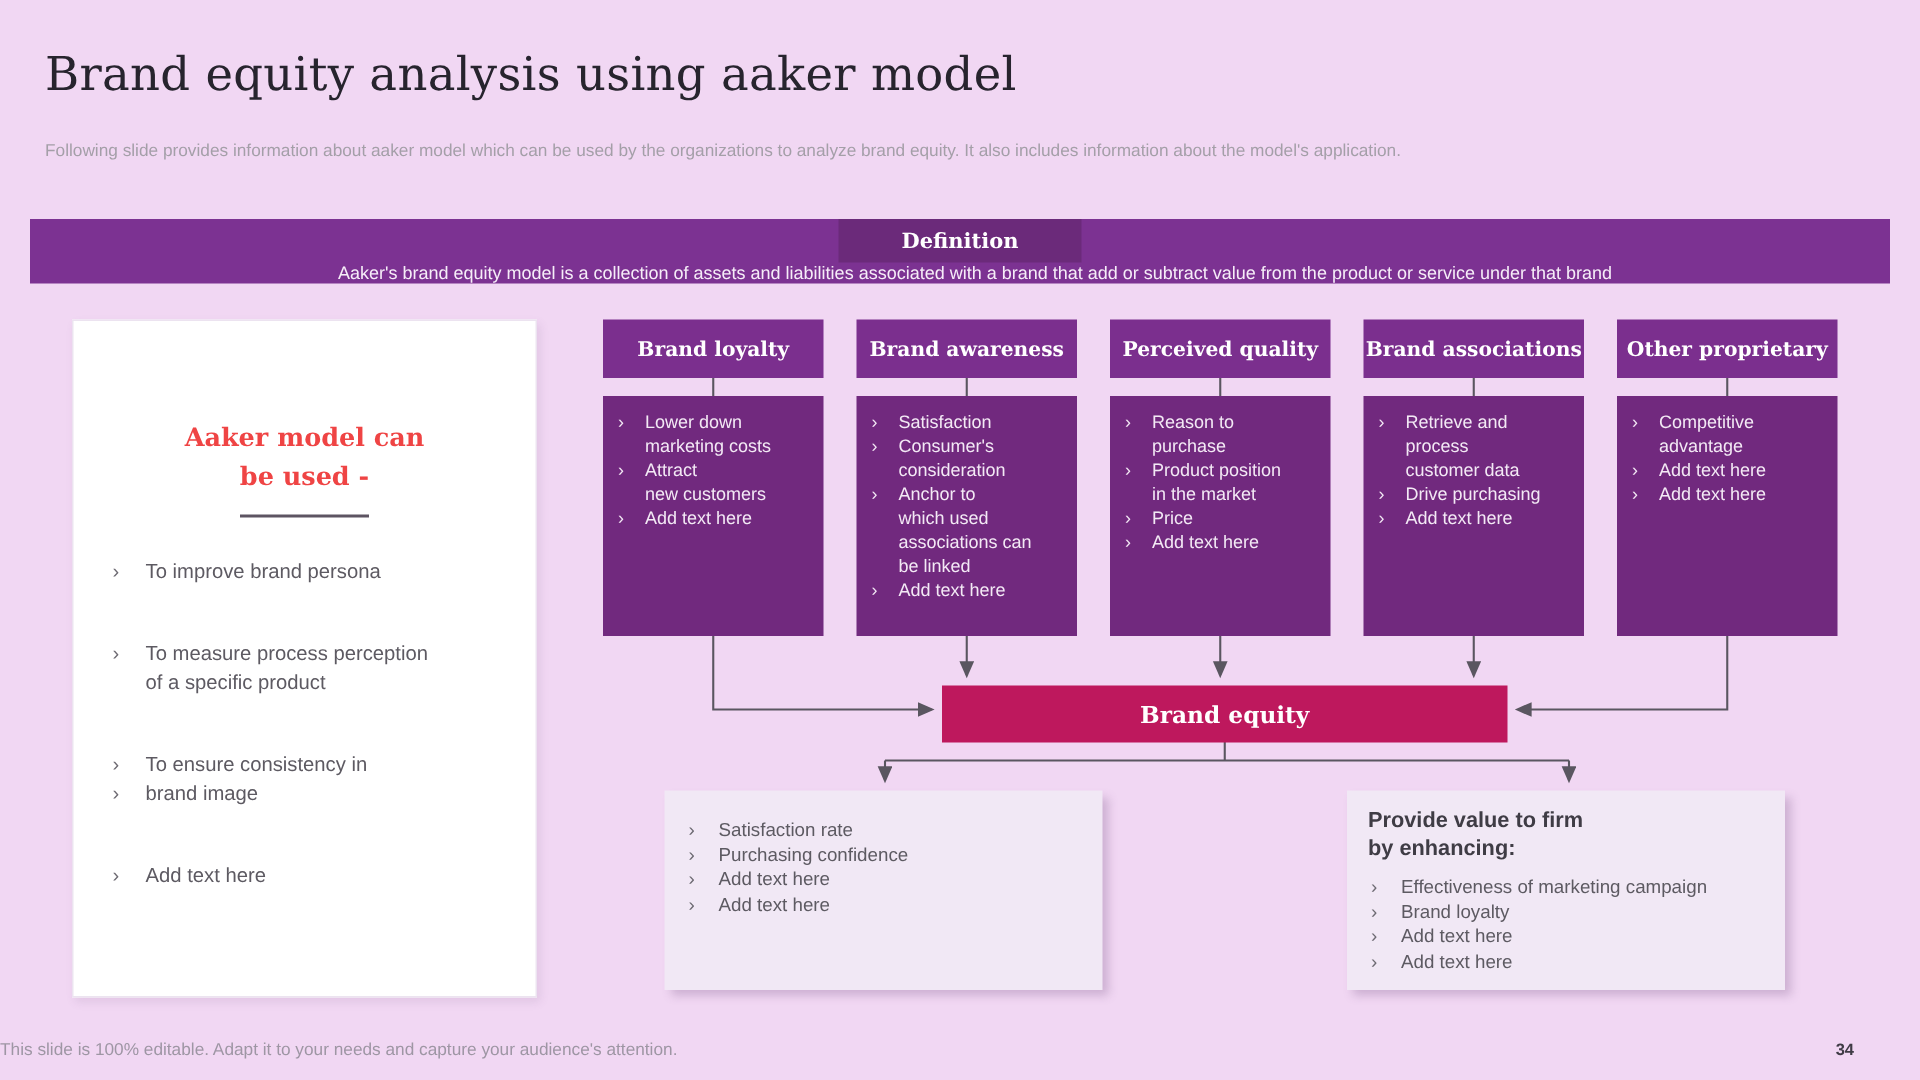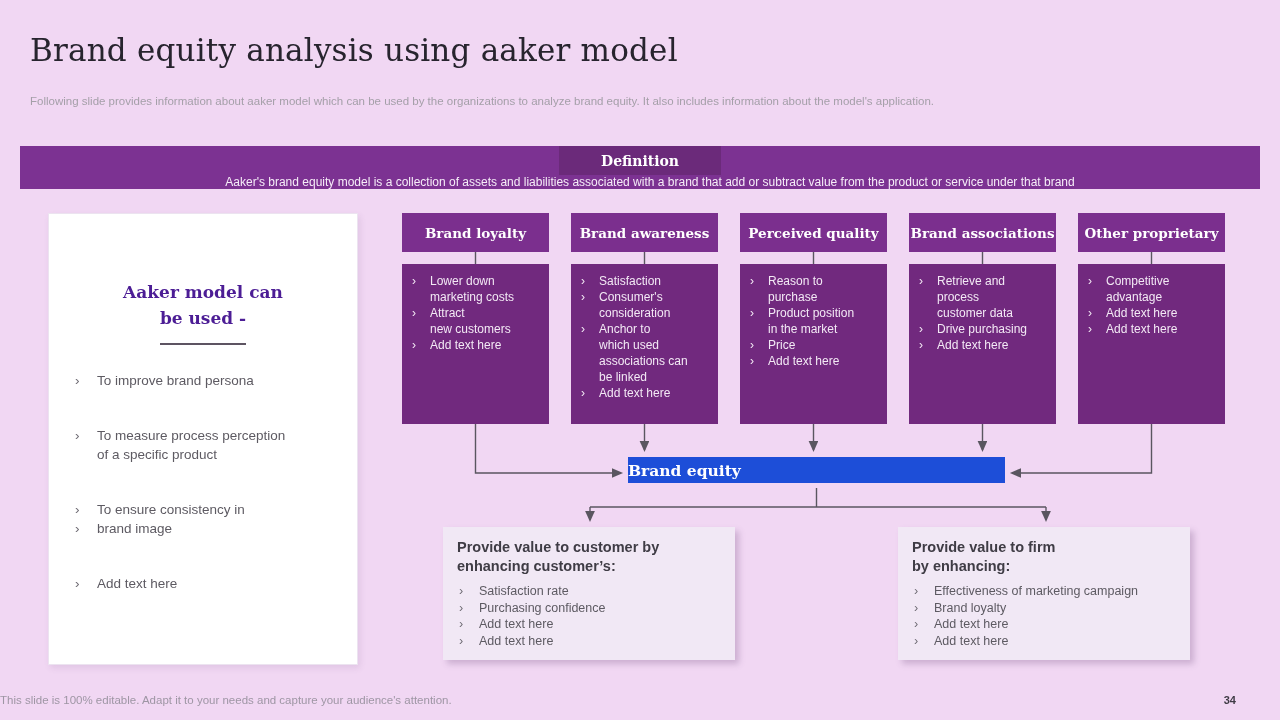"Aaker model can" .card-heading { color: #4c1d95 -> #ef4444 }
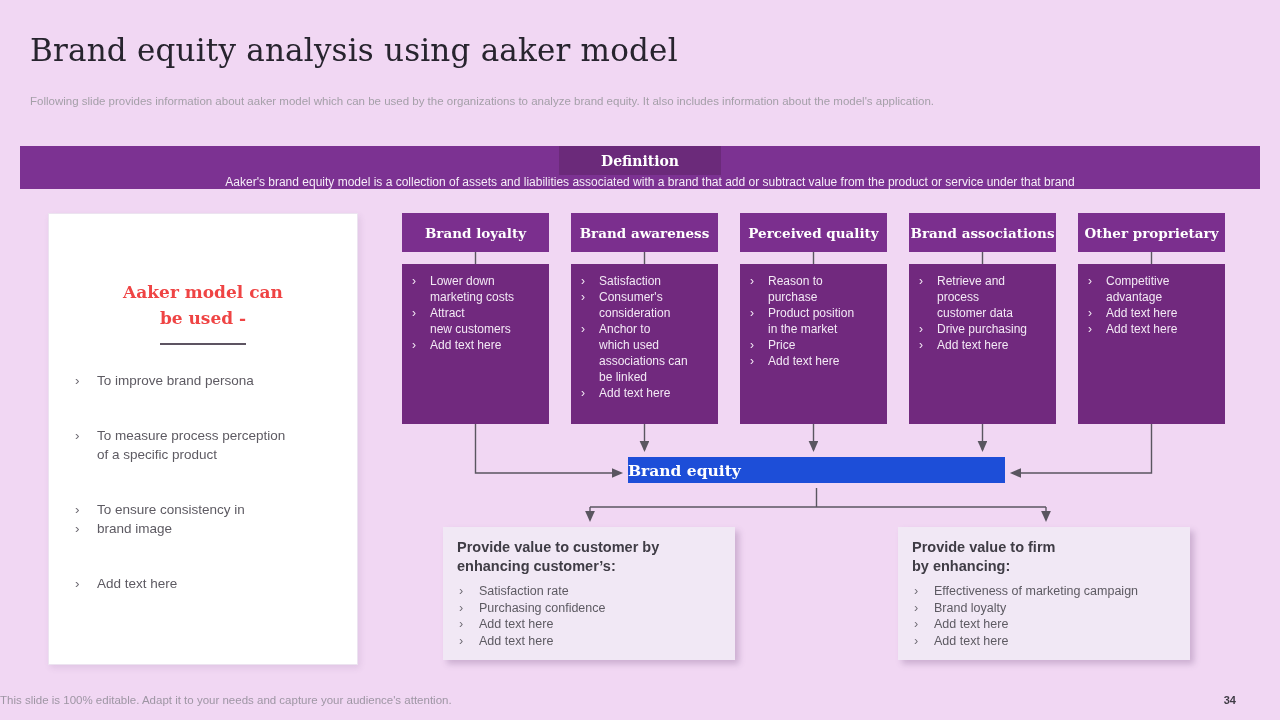"Brand equity" .equity-box { background: #1d4ed8 -> #be185d; height: 26px -> 38px; justify-content: none -> center }
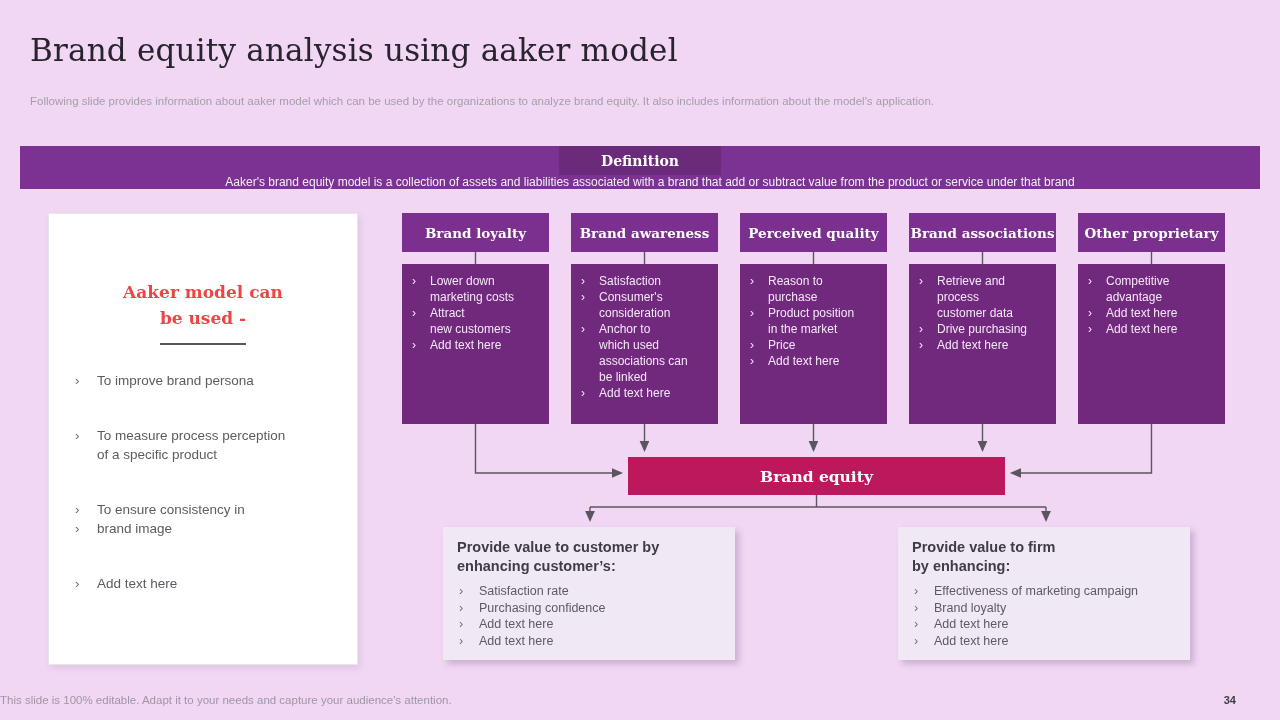"Provide value to customer by" div.outcome-heading { html: <div>Provide value to customer by enhancing customer’s:</div> -> none }
